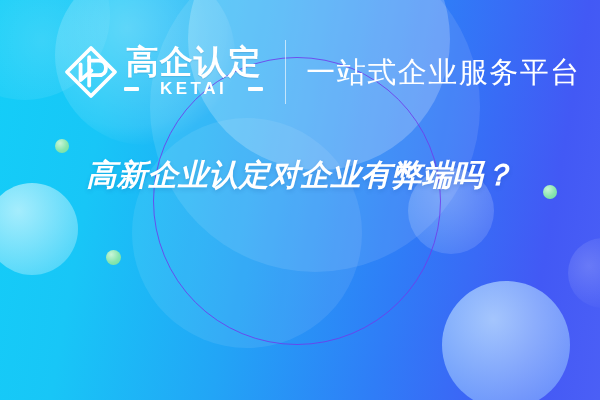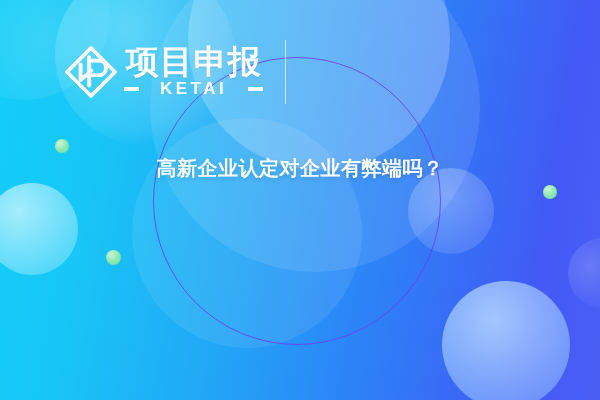"项目申报" div.logo-cn { text: 项目申报 -> 高企认定 }
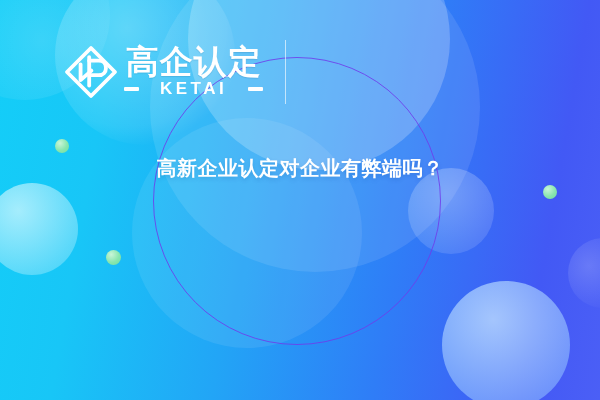"一站式企业服务平台" div.slogan-main { html: none -> <div>一站式企业服务平台</div> }
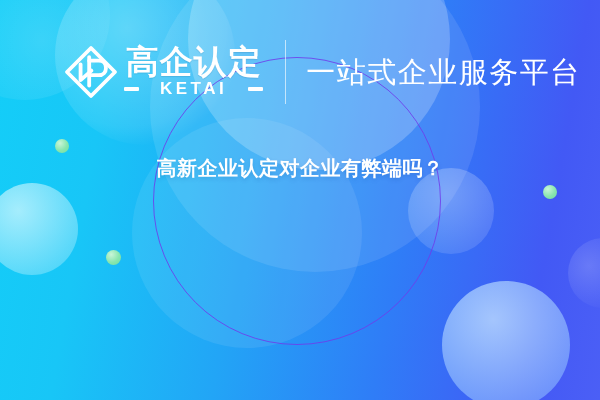"高新企业认定对企业有弊端吗？" .headline { font-size: 20px -> 30px; font-style: none -> italic }
